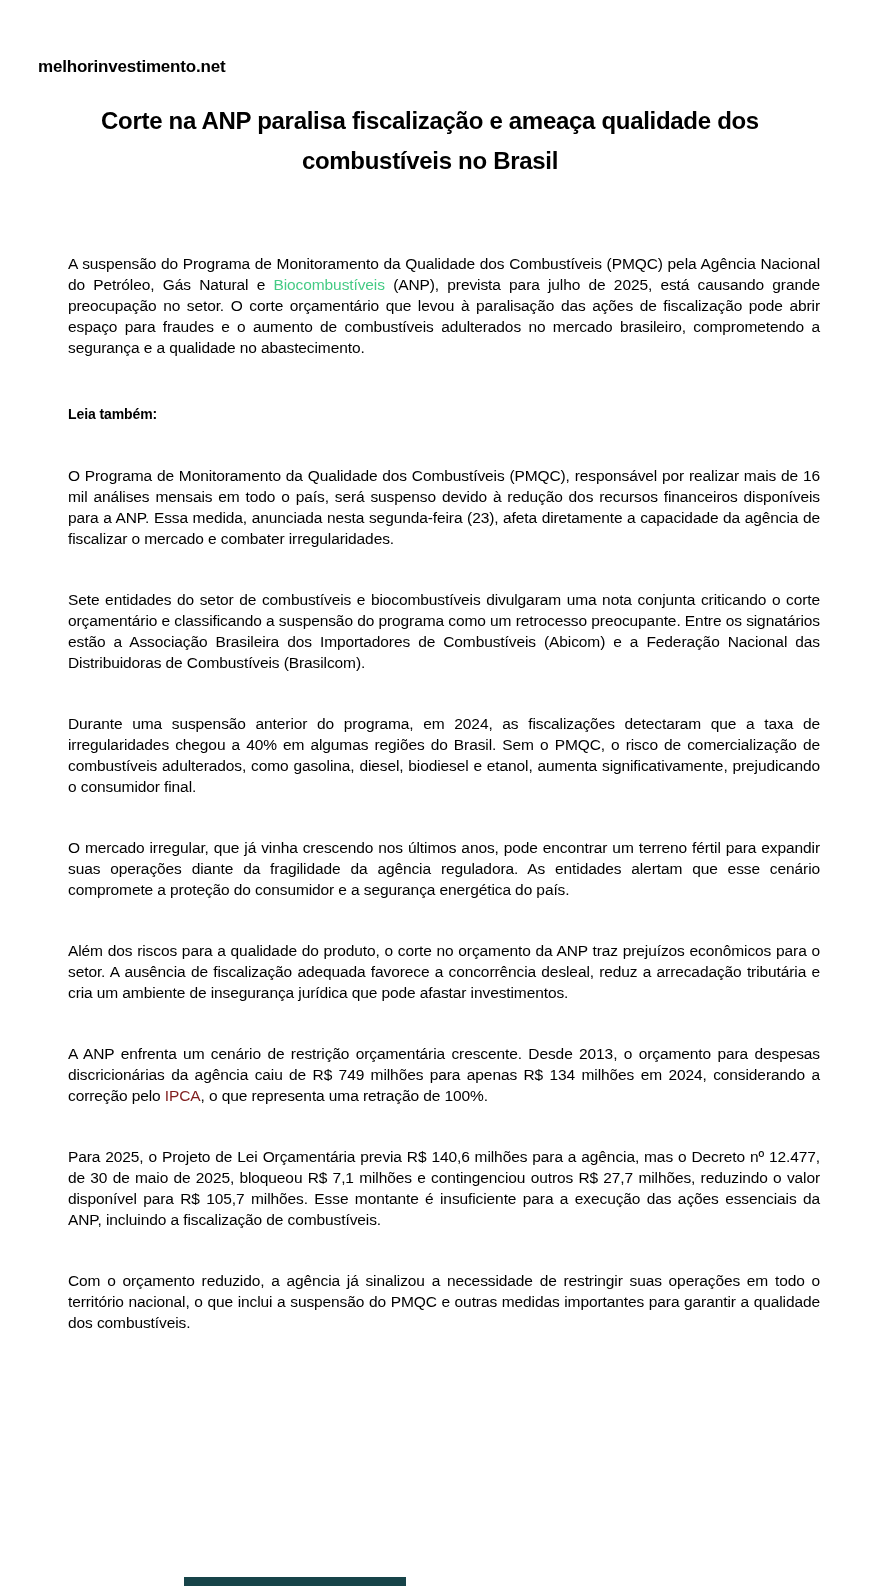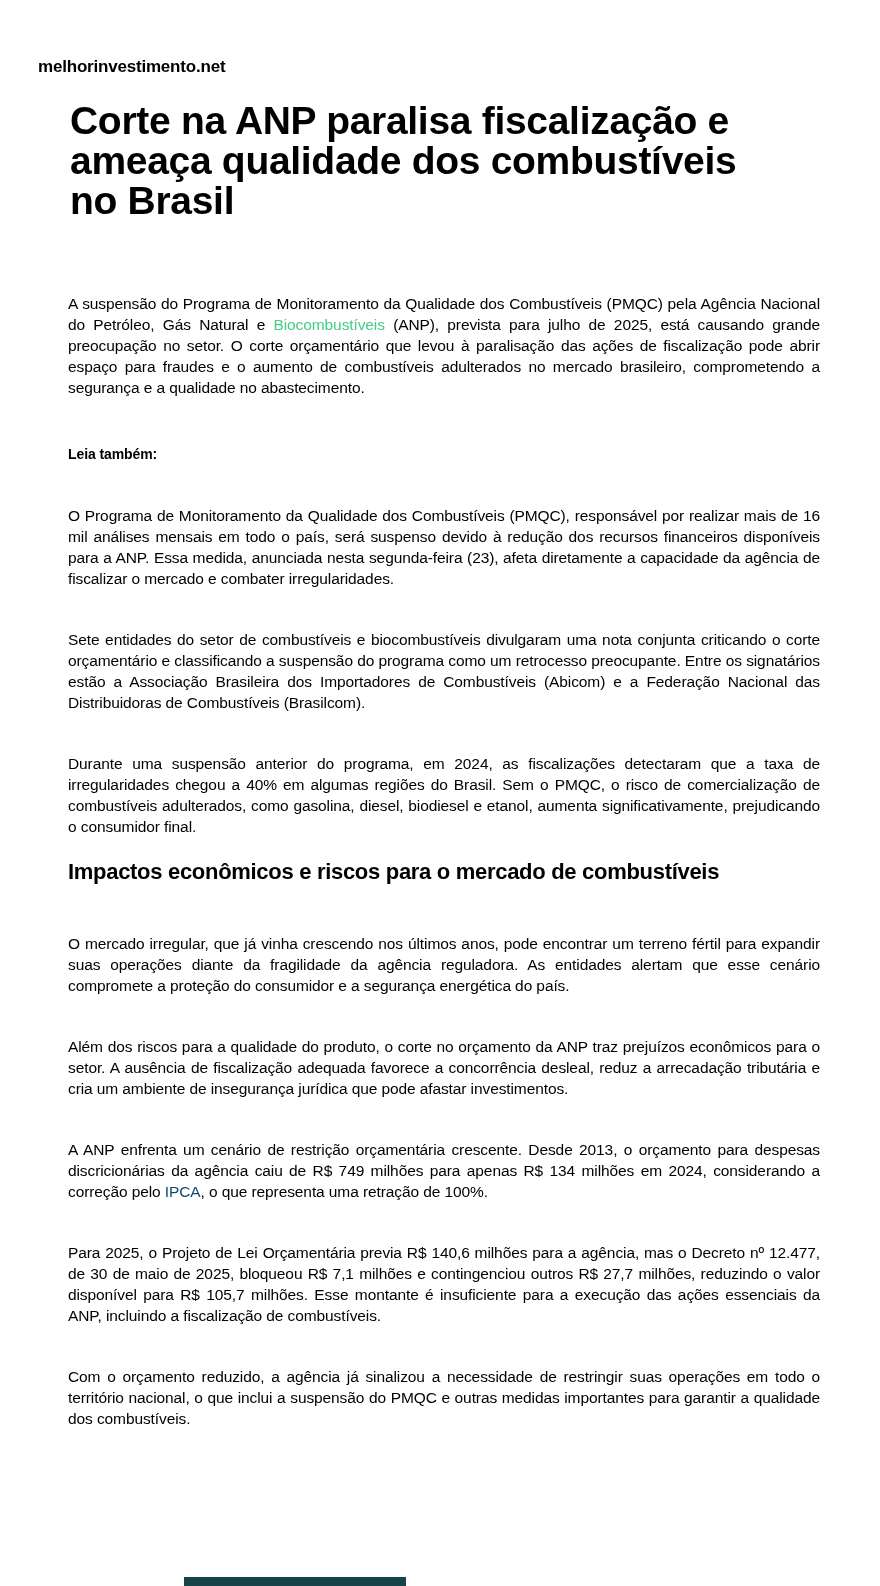"Corte na ANP paralisa fiscalização" h1.title { font-size: 39px -> 24px; text-align: left -> center }
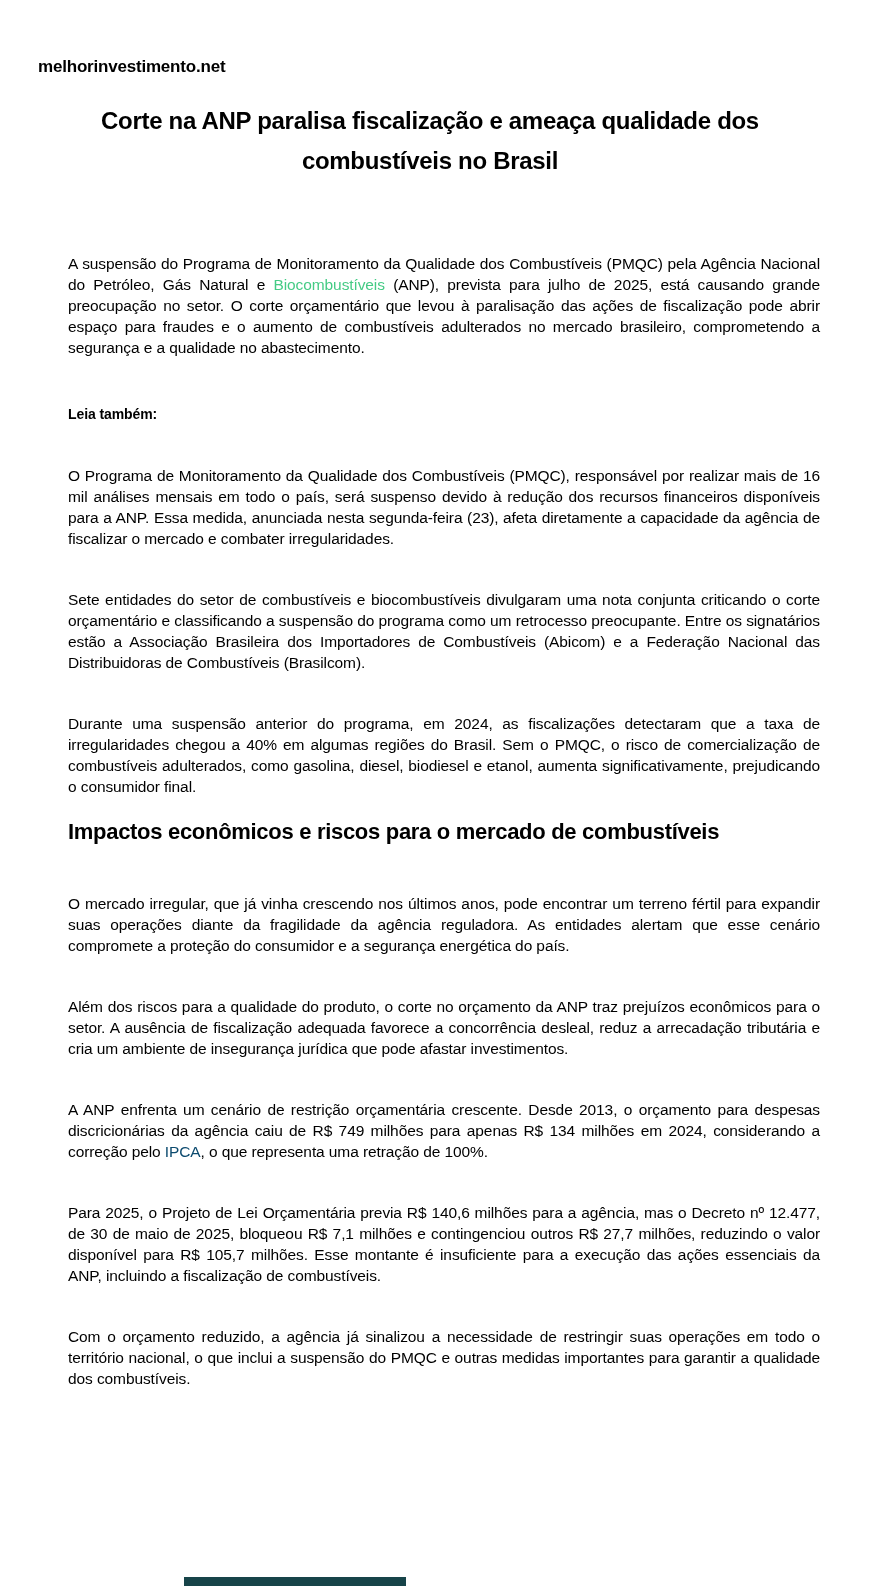"Impactos econômicos e riscos para" h2 { html: <h2>Impactos econômicos e riscos para o mercado de combustíveis</h2> -> none }
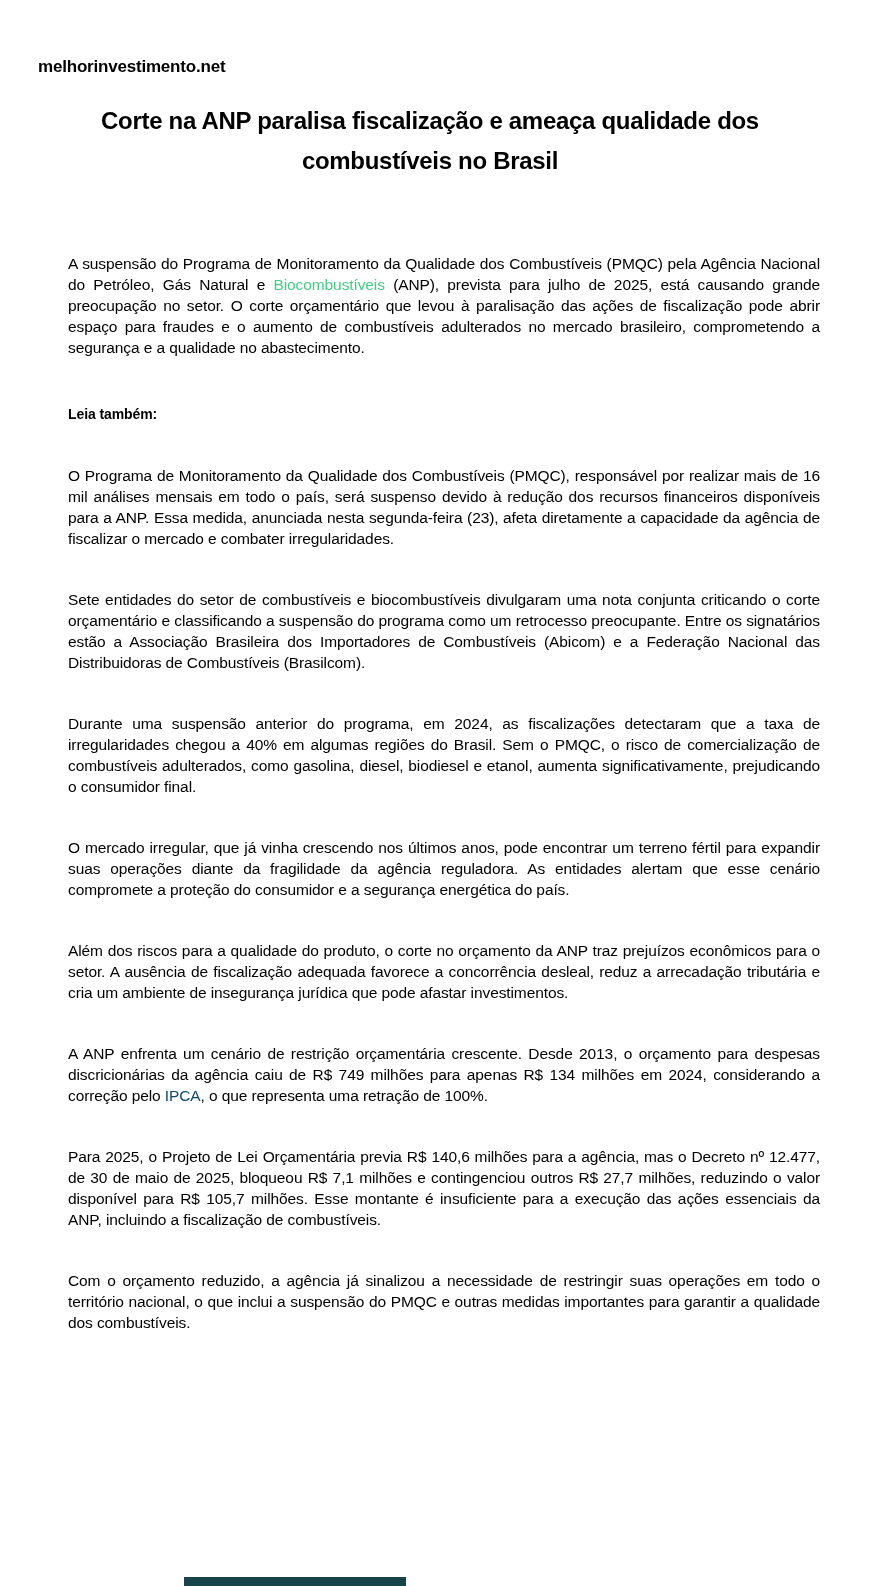"IPCA" a.green-link { color: #0c4a6e -> #7f1d1d }
